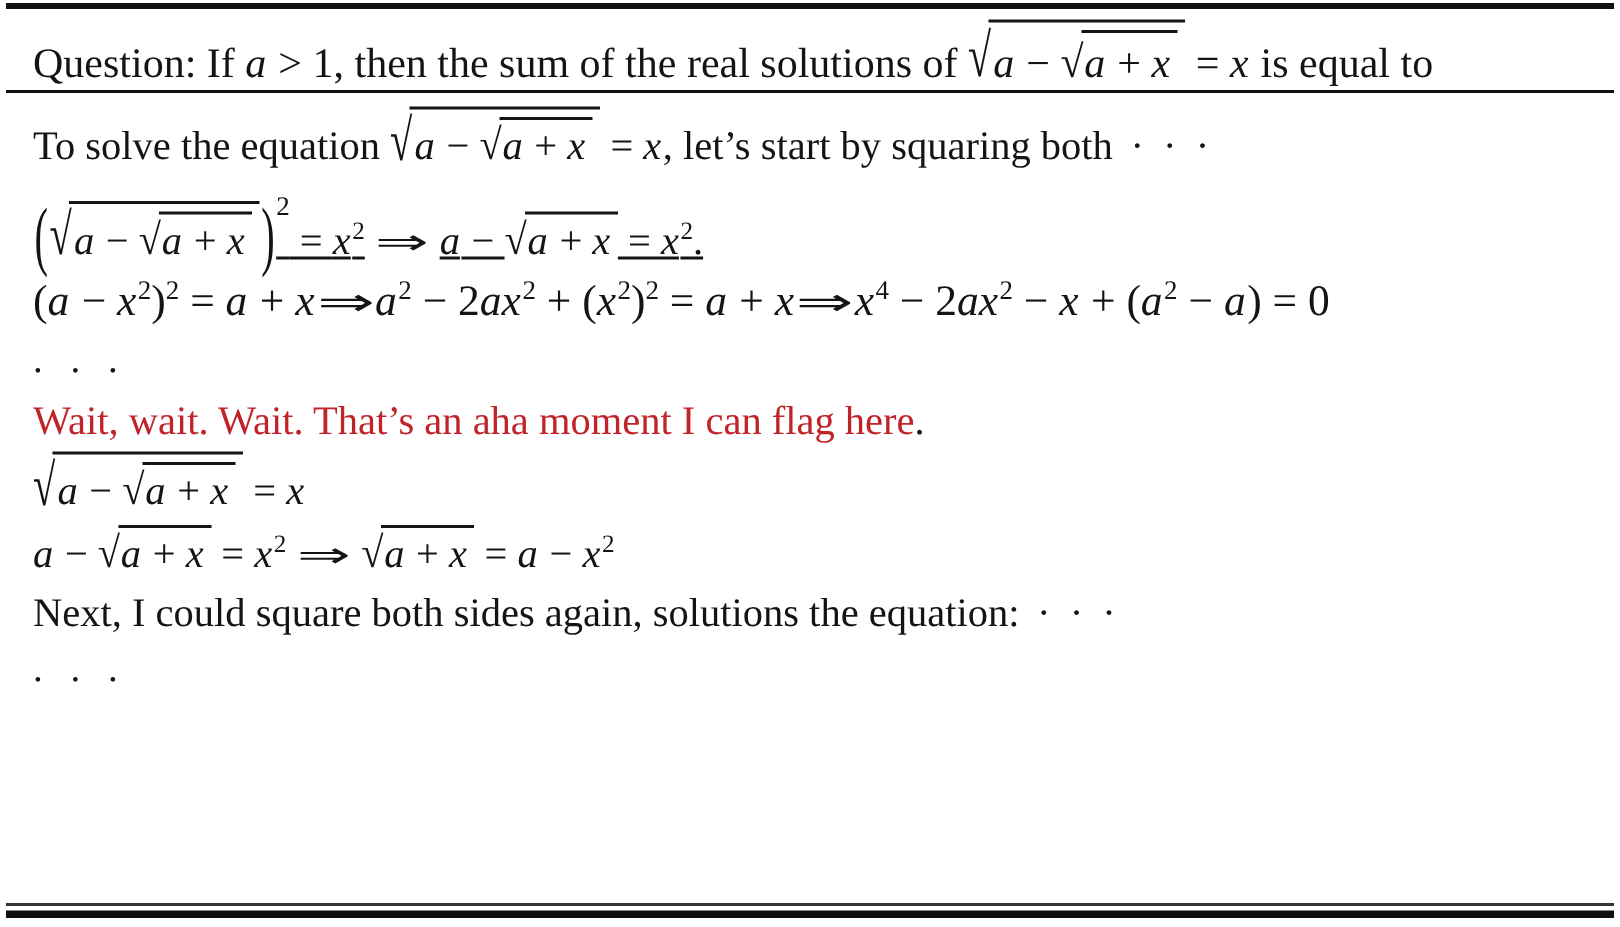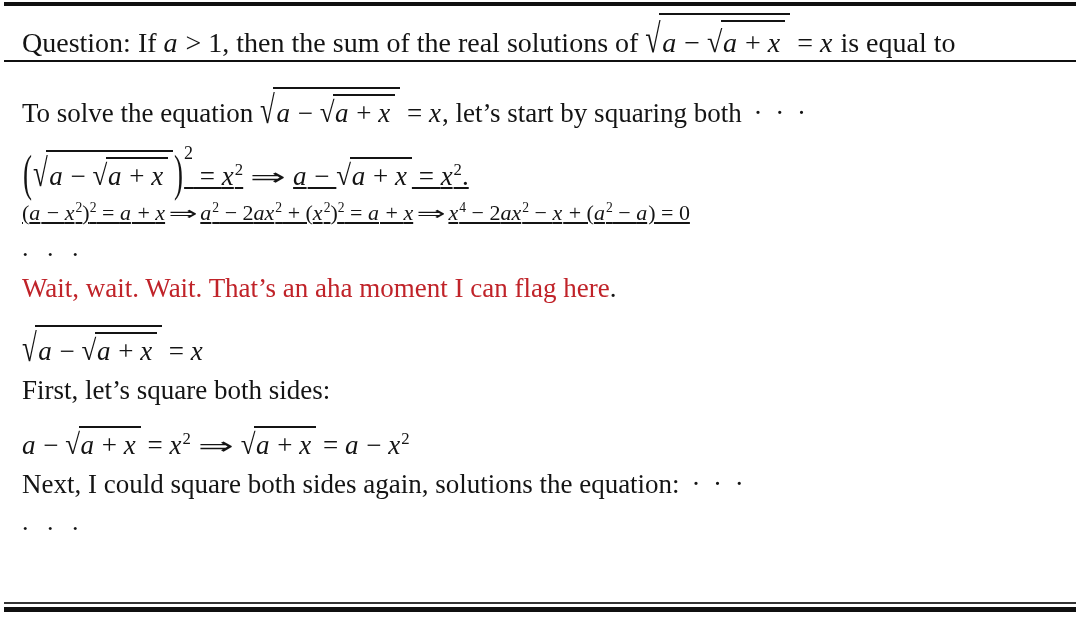"To solve the equation √a" .line.sqline { margin-top: 20px -> 4px }
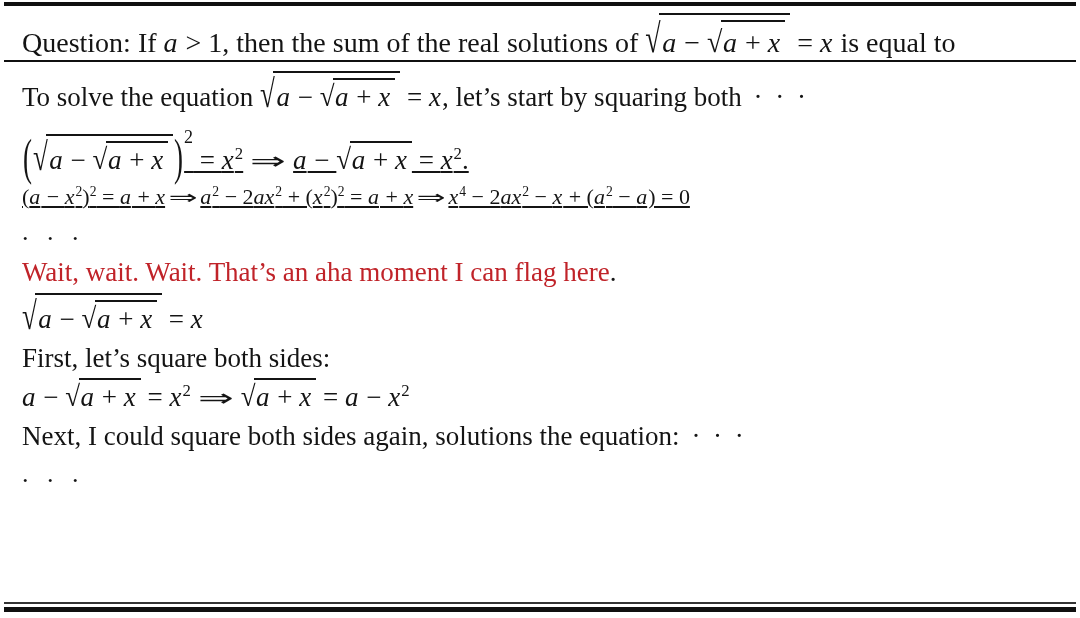"(a − x2)2 = a" .line.tight { font-size: 22px -> 29px; text-decoration: underline -> none }
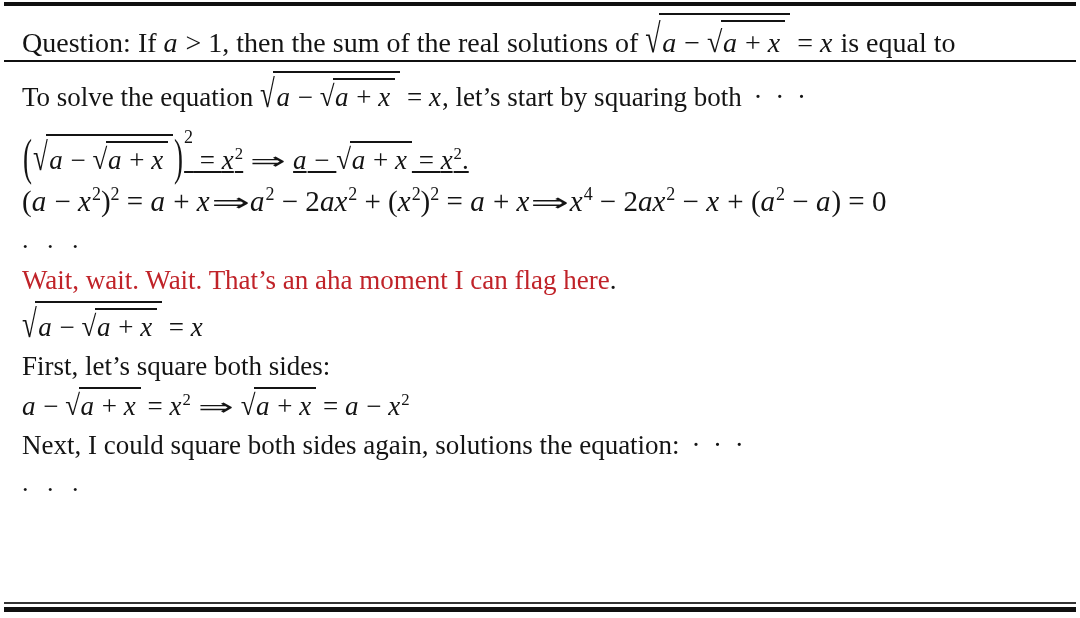"First, let’s square both sides:" div.line { html: <div><span>First, let’s square both sides:</span></div> -> none }
